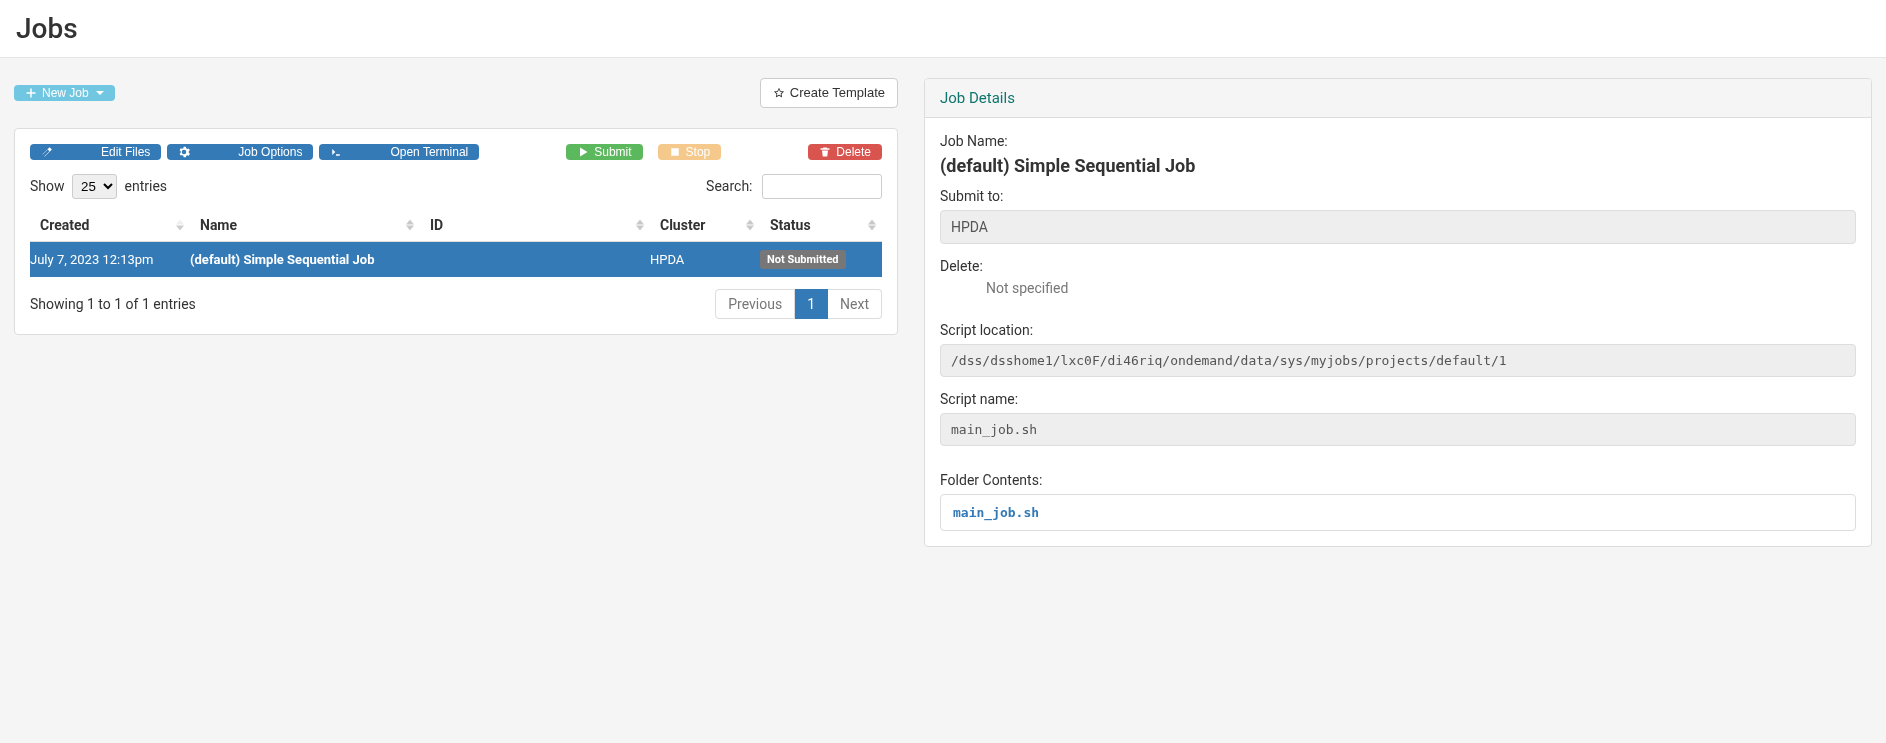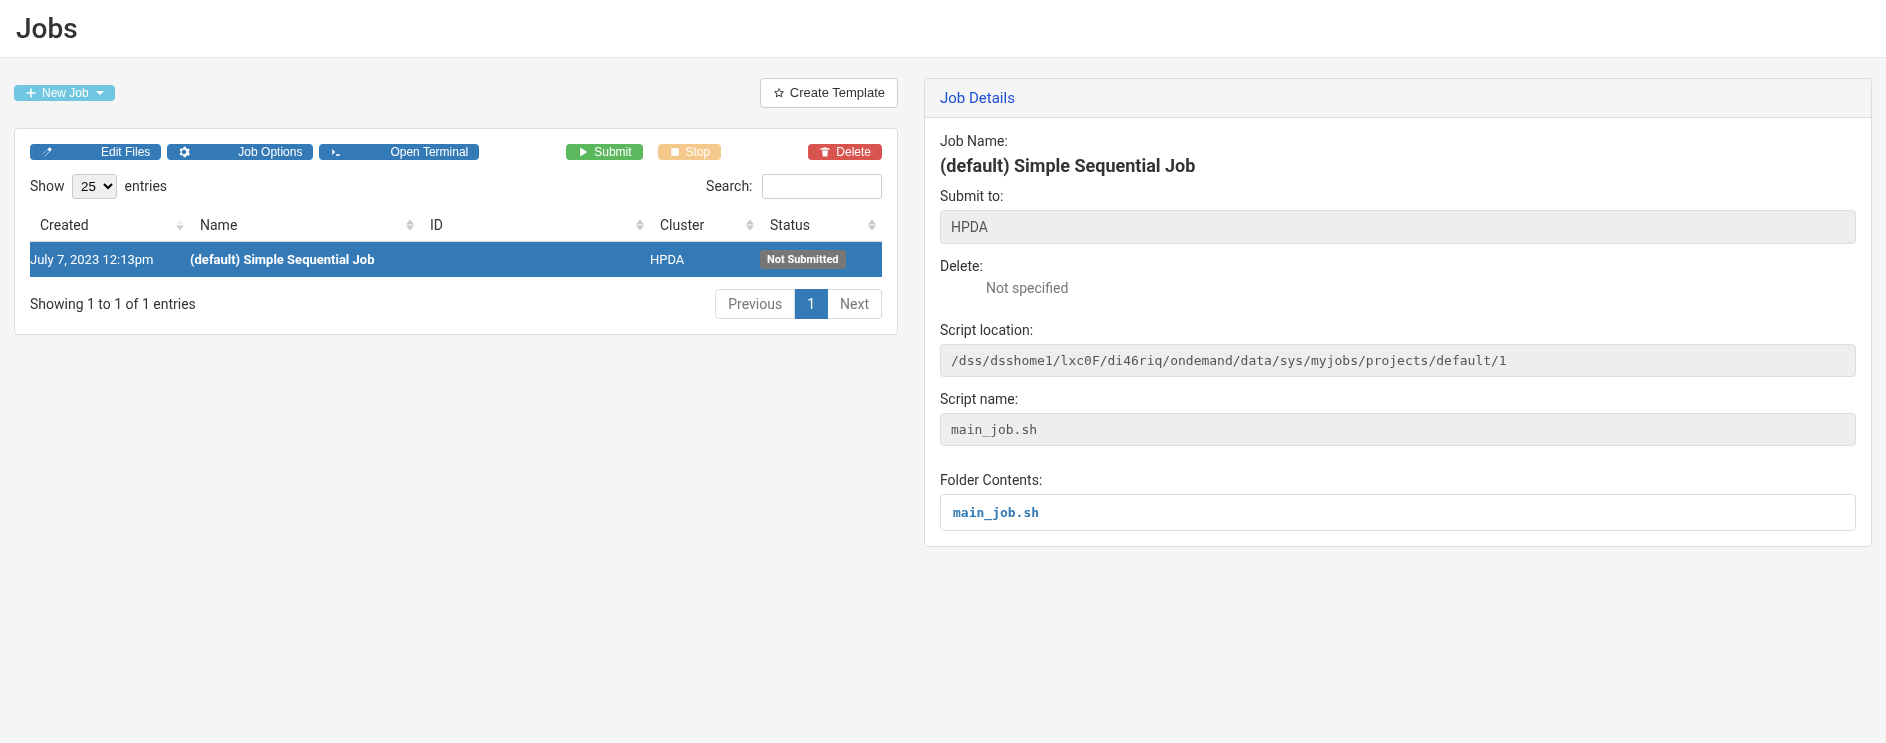"Job Details" .panel-heading { color: #1d4ed8 -> #0f766e }
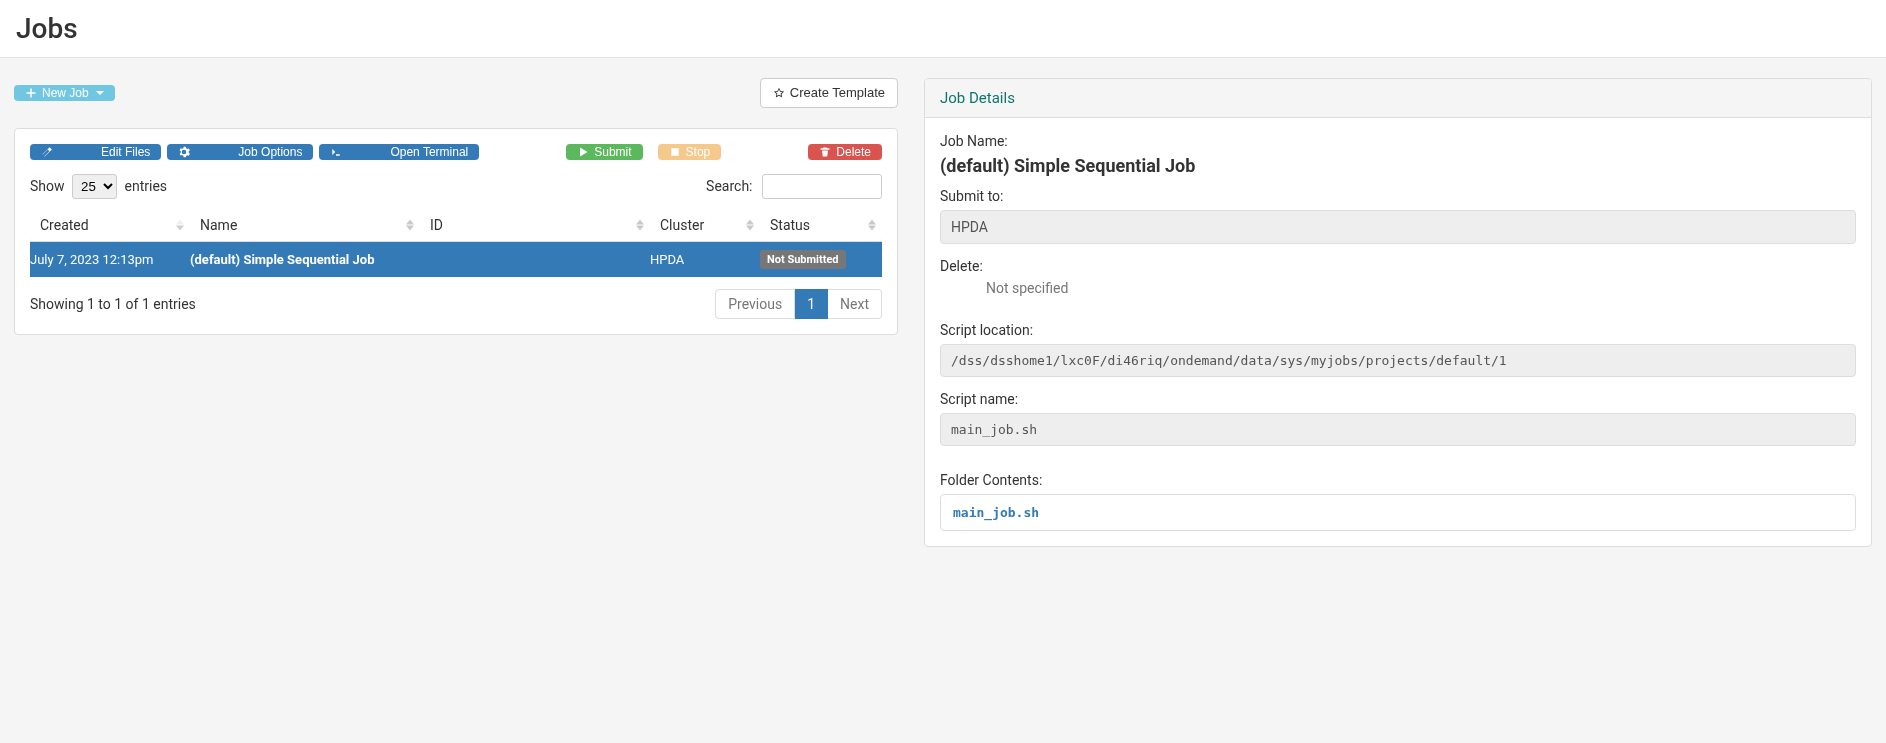"Created" table.jobs-table thead th { font-weight: 400 -> 700 }
